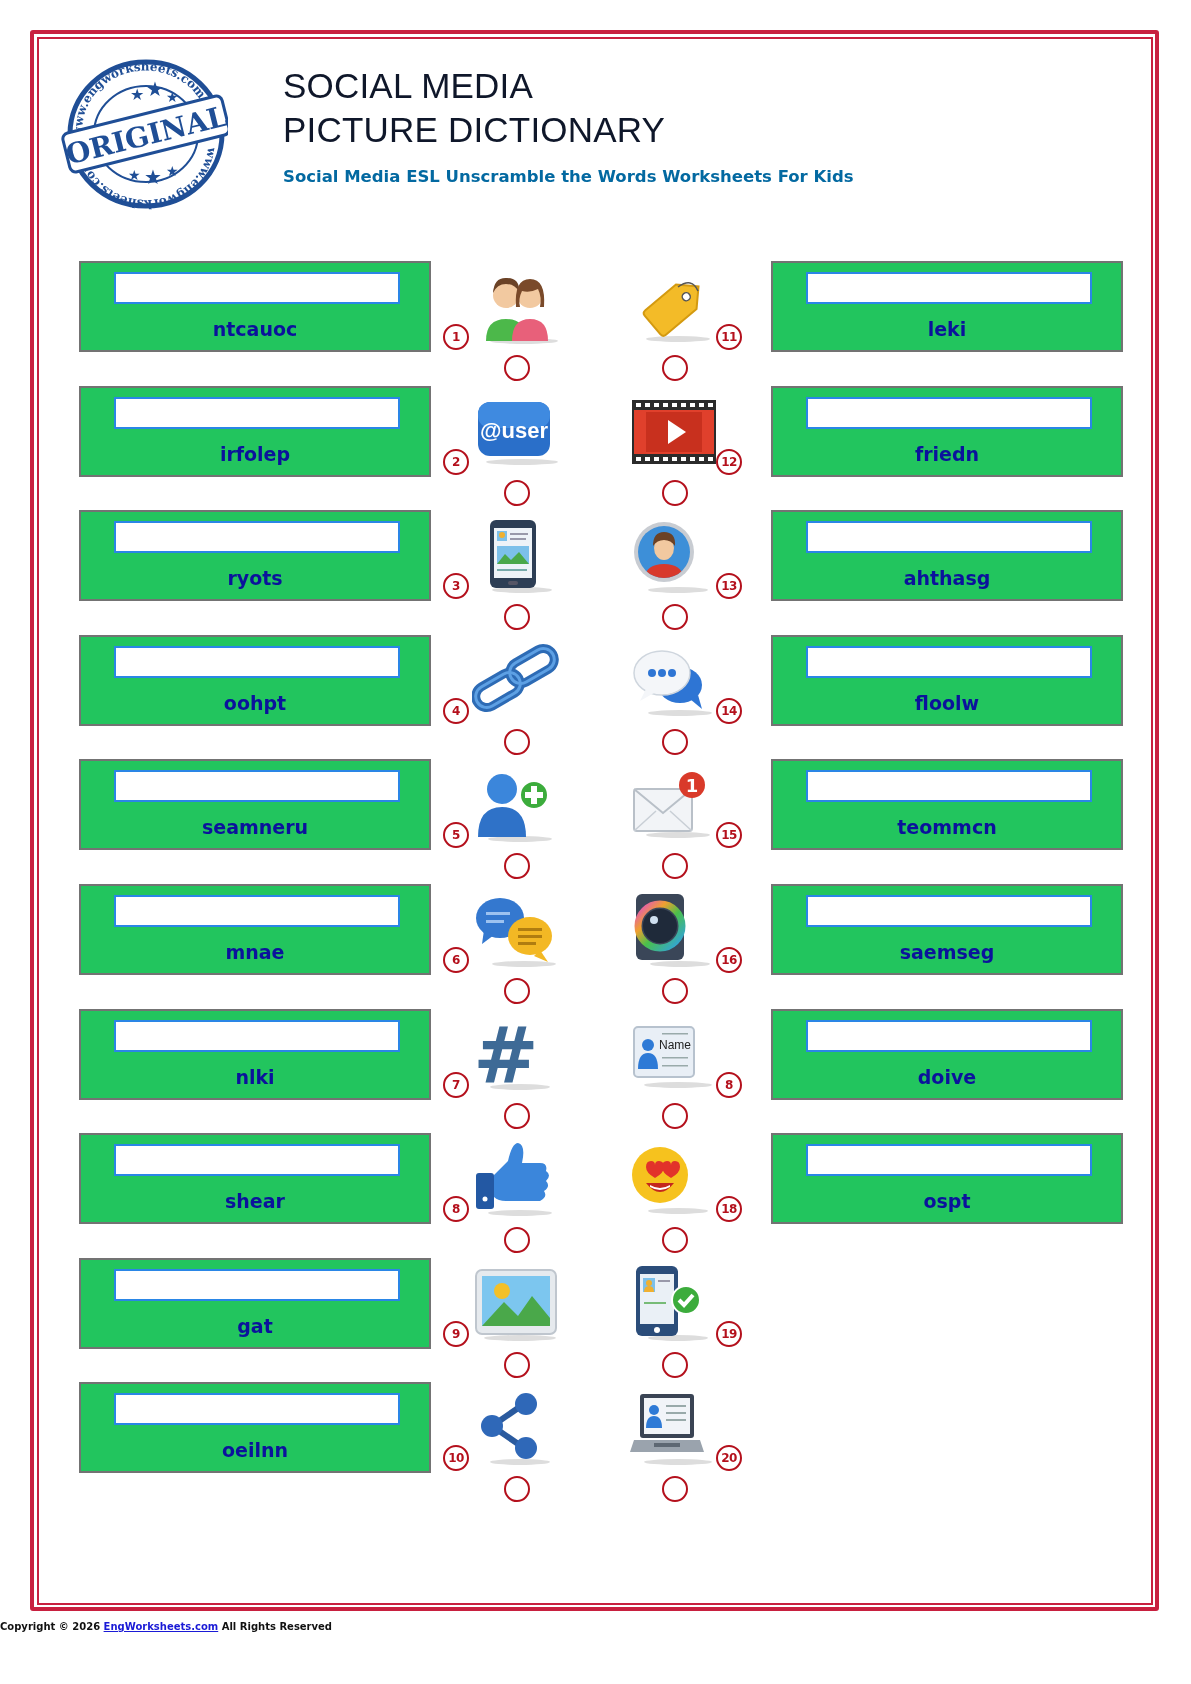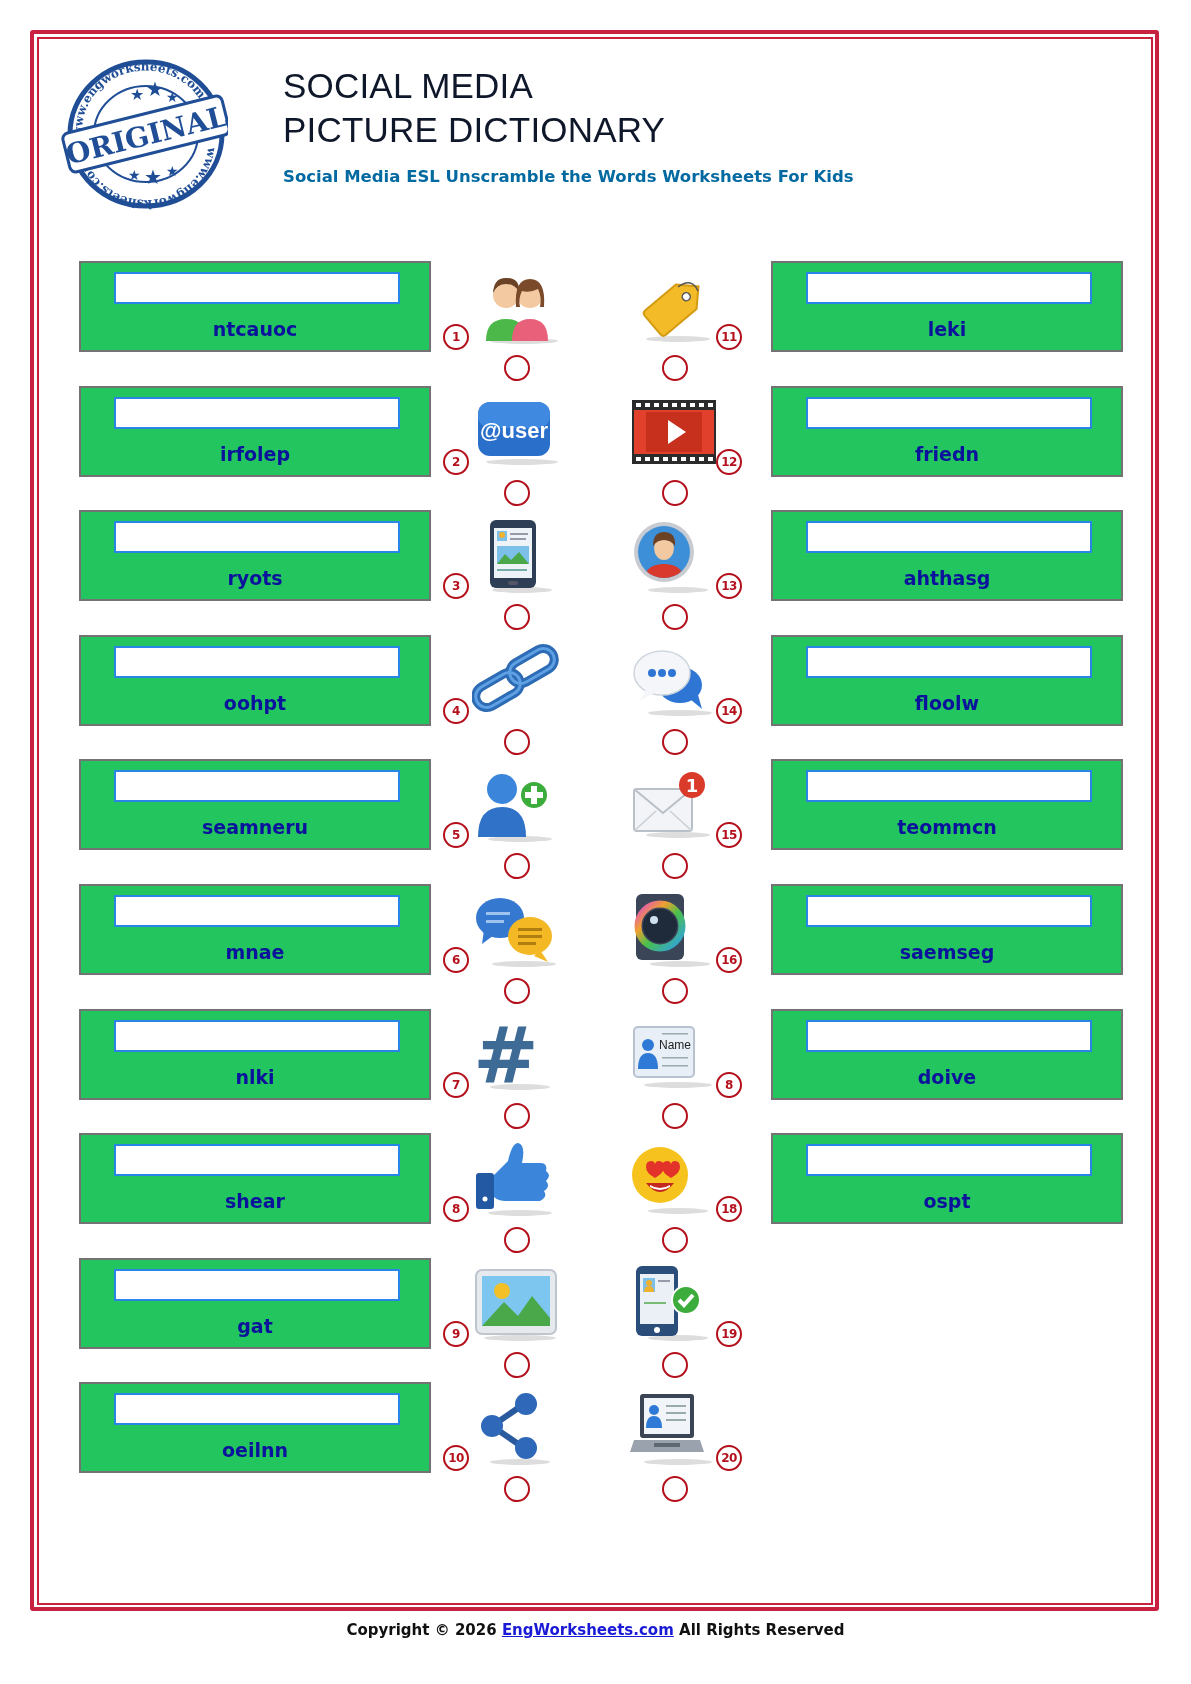"Copyright © 2026 EngWorksheets.com All" .footer { font-size: 15px -> 10px; text-align: center -> left }
